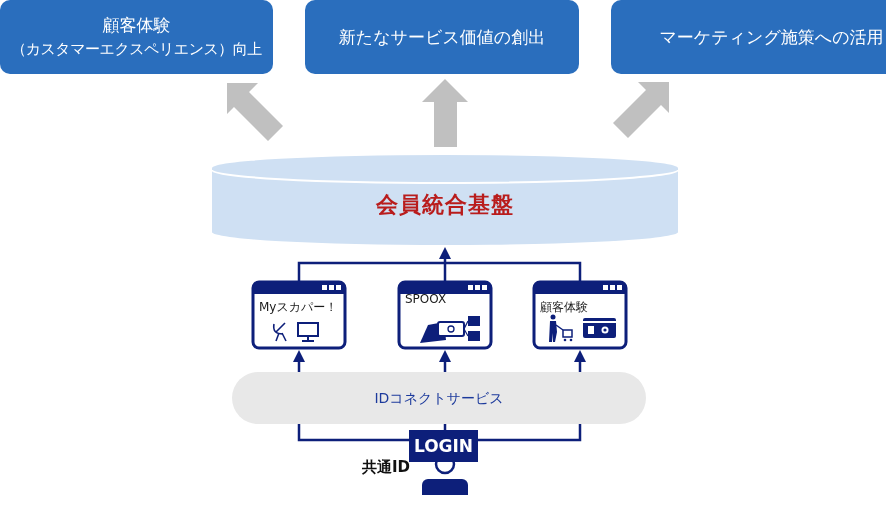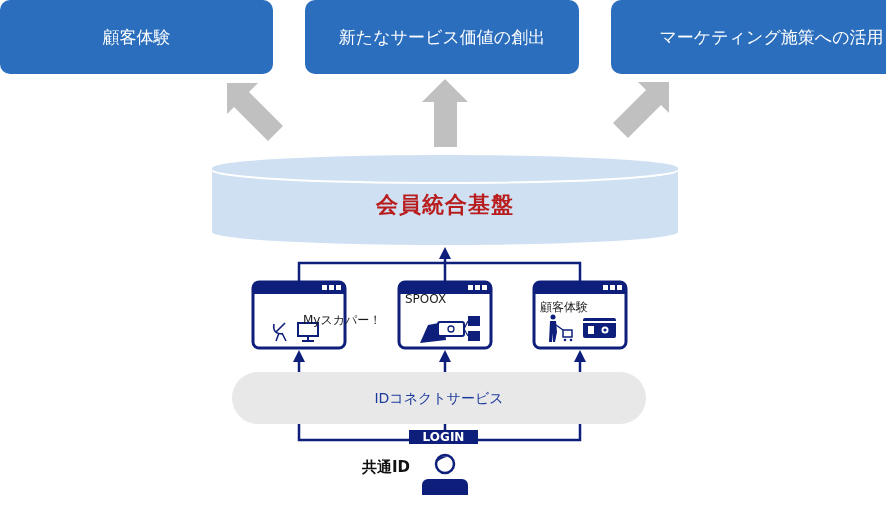"（カスタマーエクスペリエンス）向上" div.line2 { html: none -> <div>（カスタマーエクスペリエンス）向上</div> }
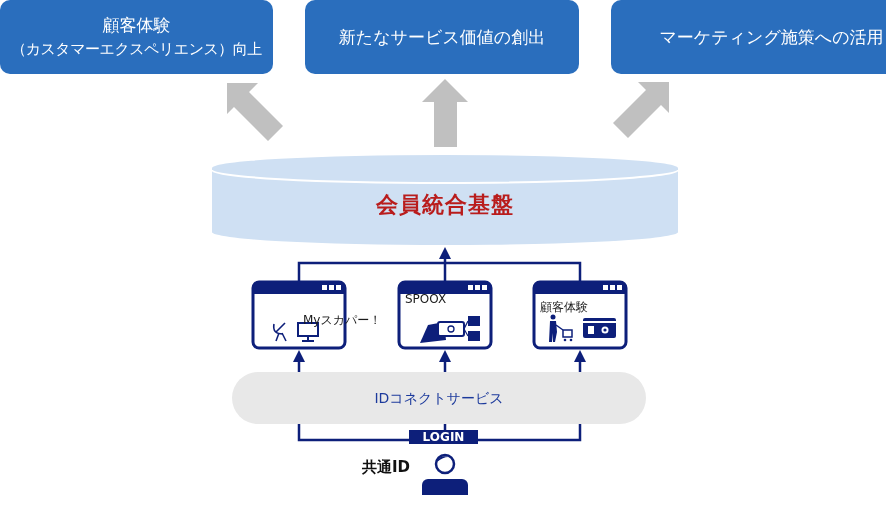"Myスカパー！" div.card-title { margin-left: 44px -> none; top: 312px -> 299px }
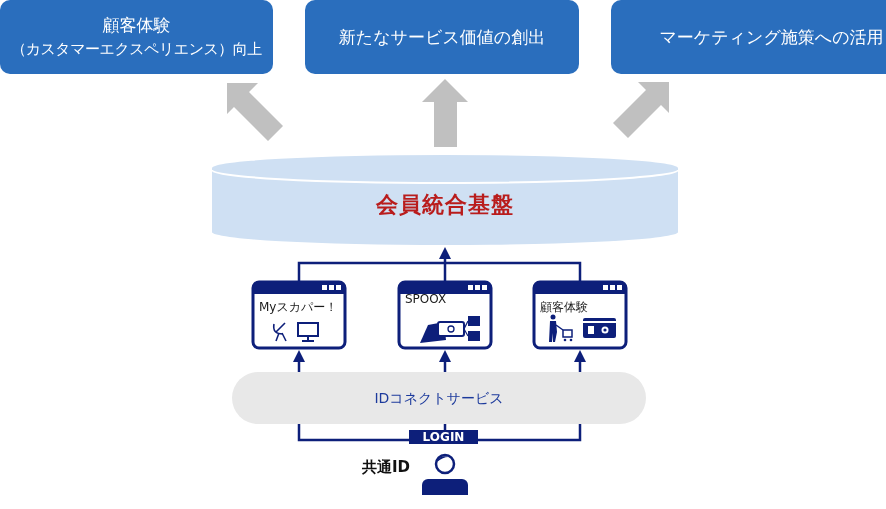"LOGIN" .login-badge { font-size: 12px -> 17px; height: 14px -> 32px }
